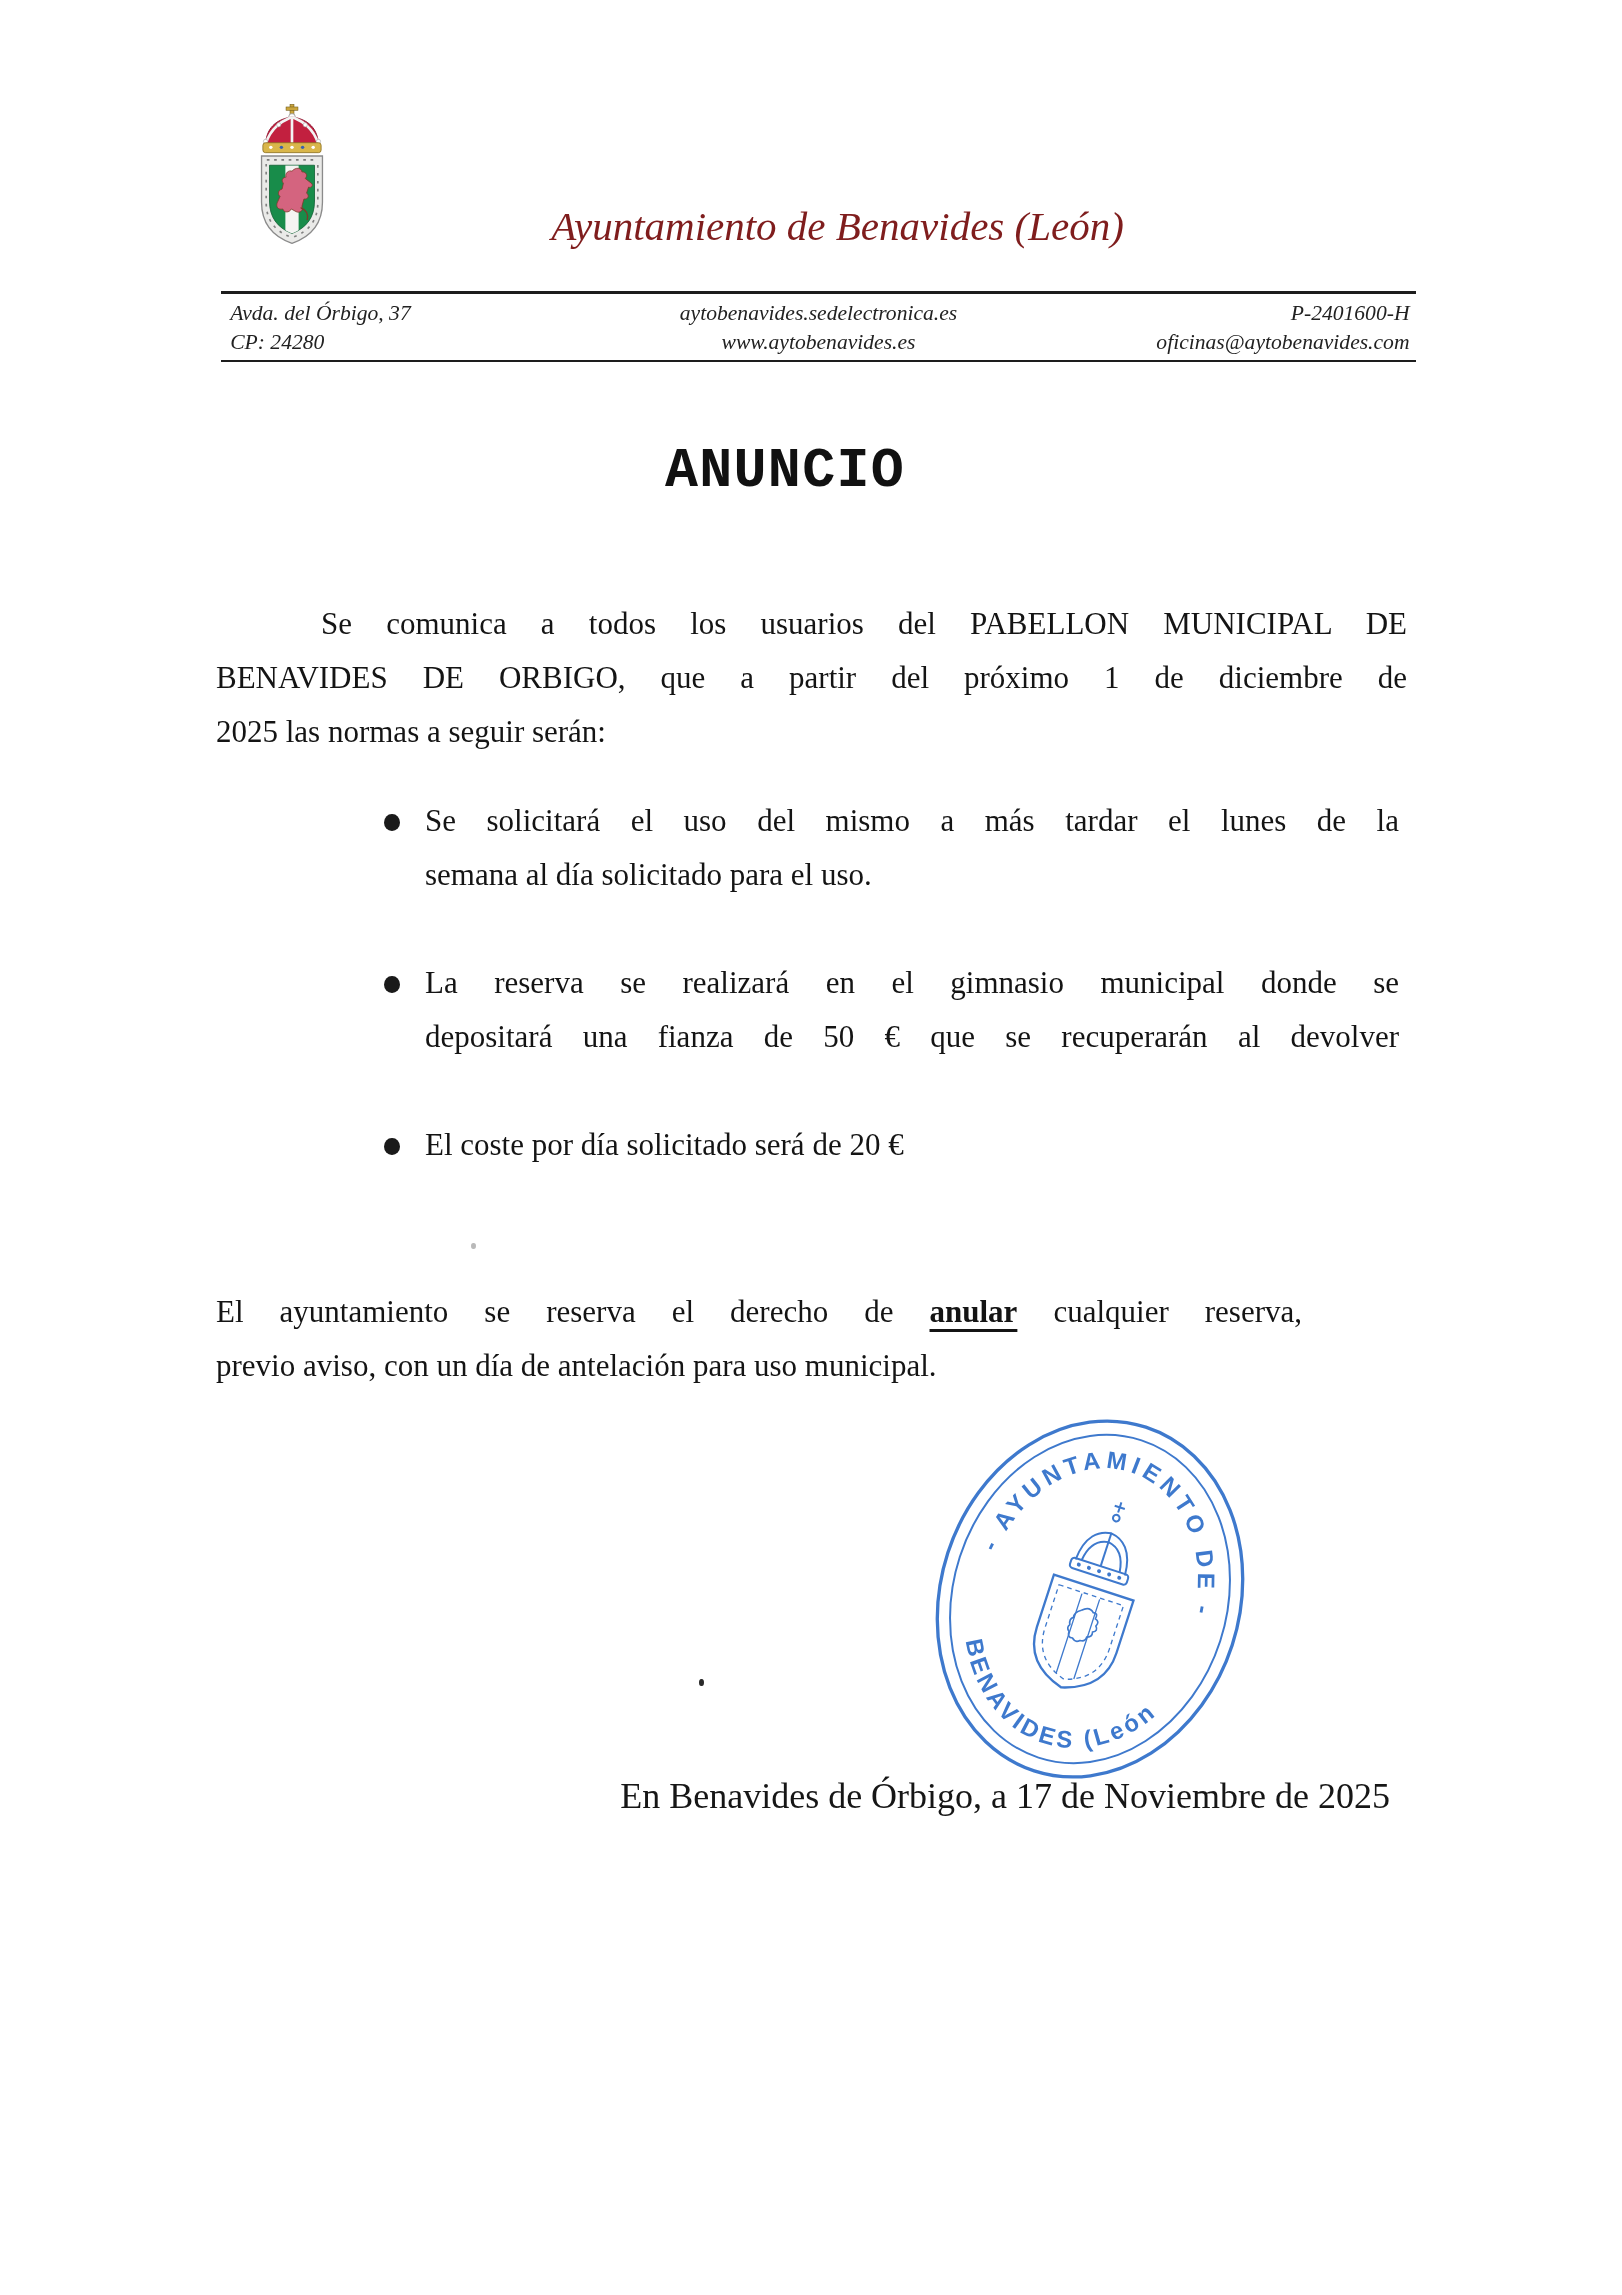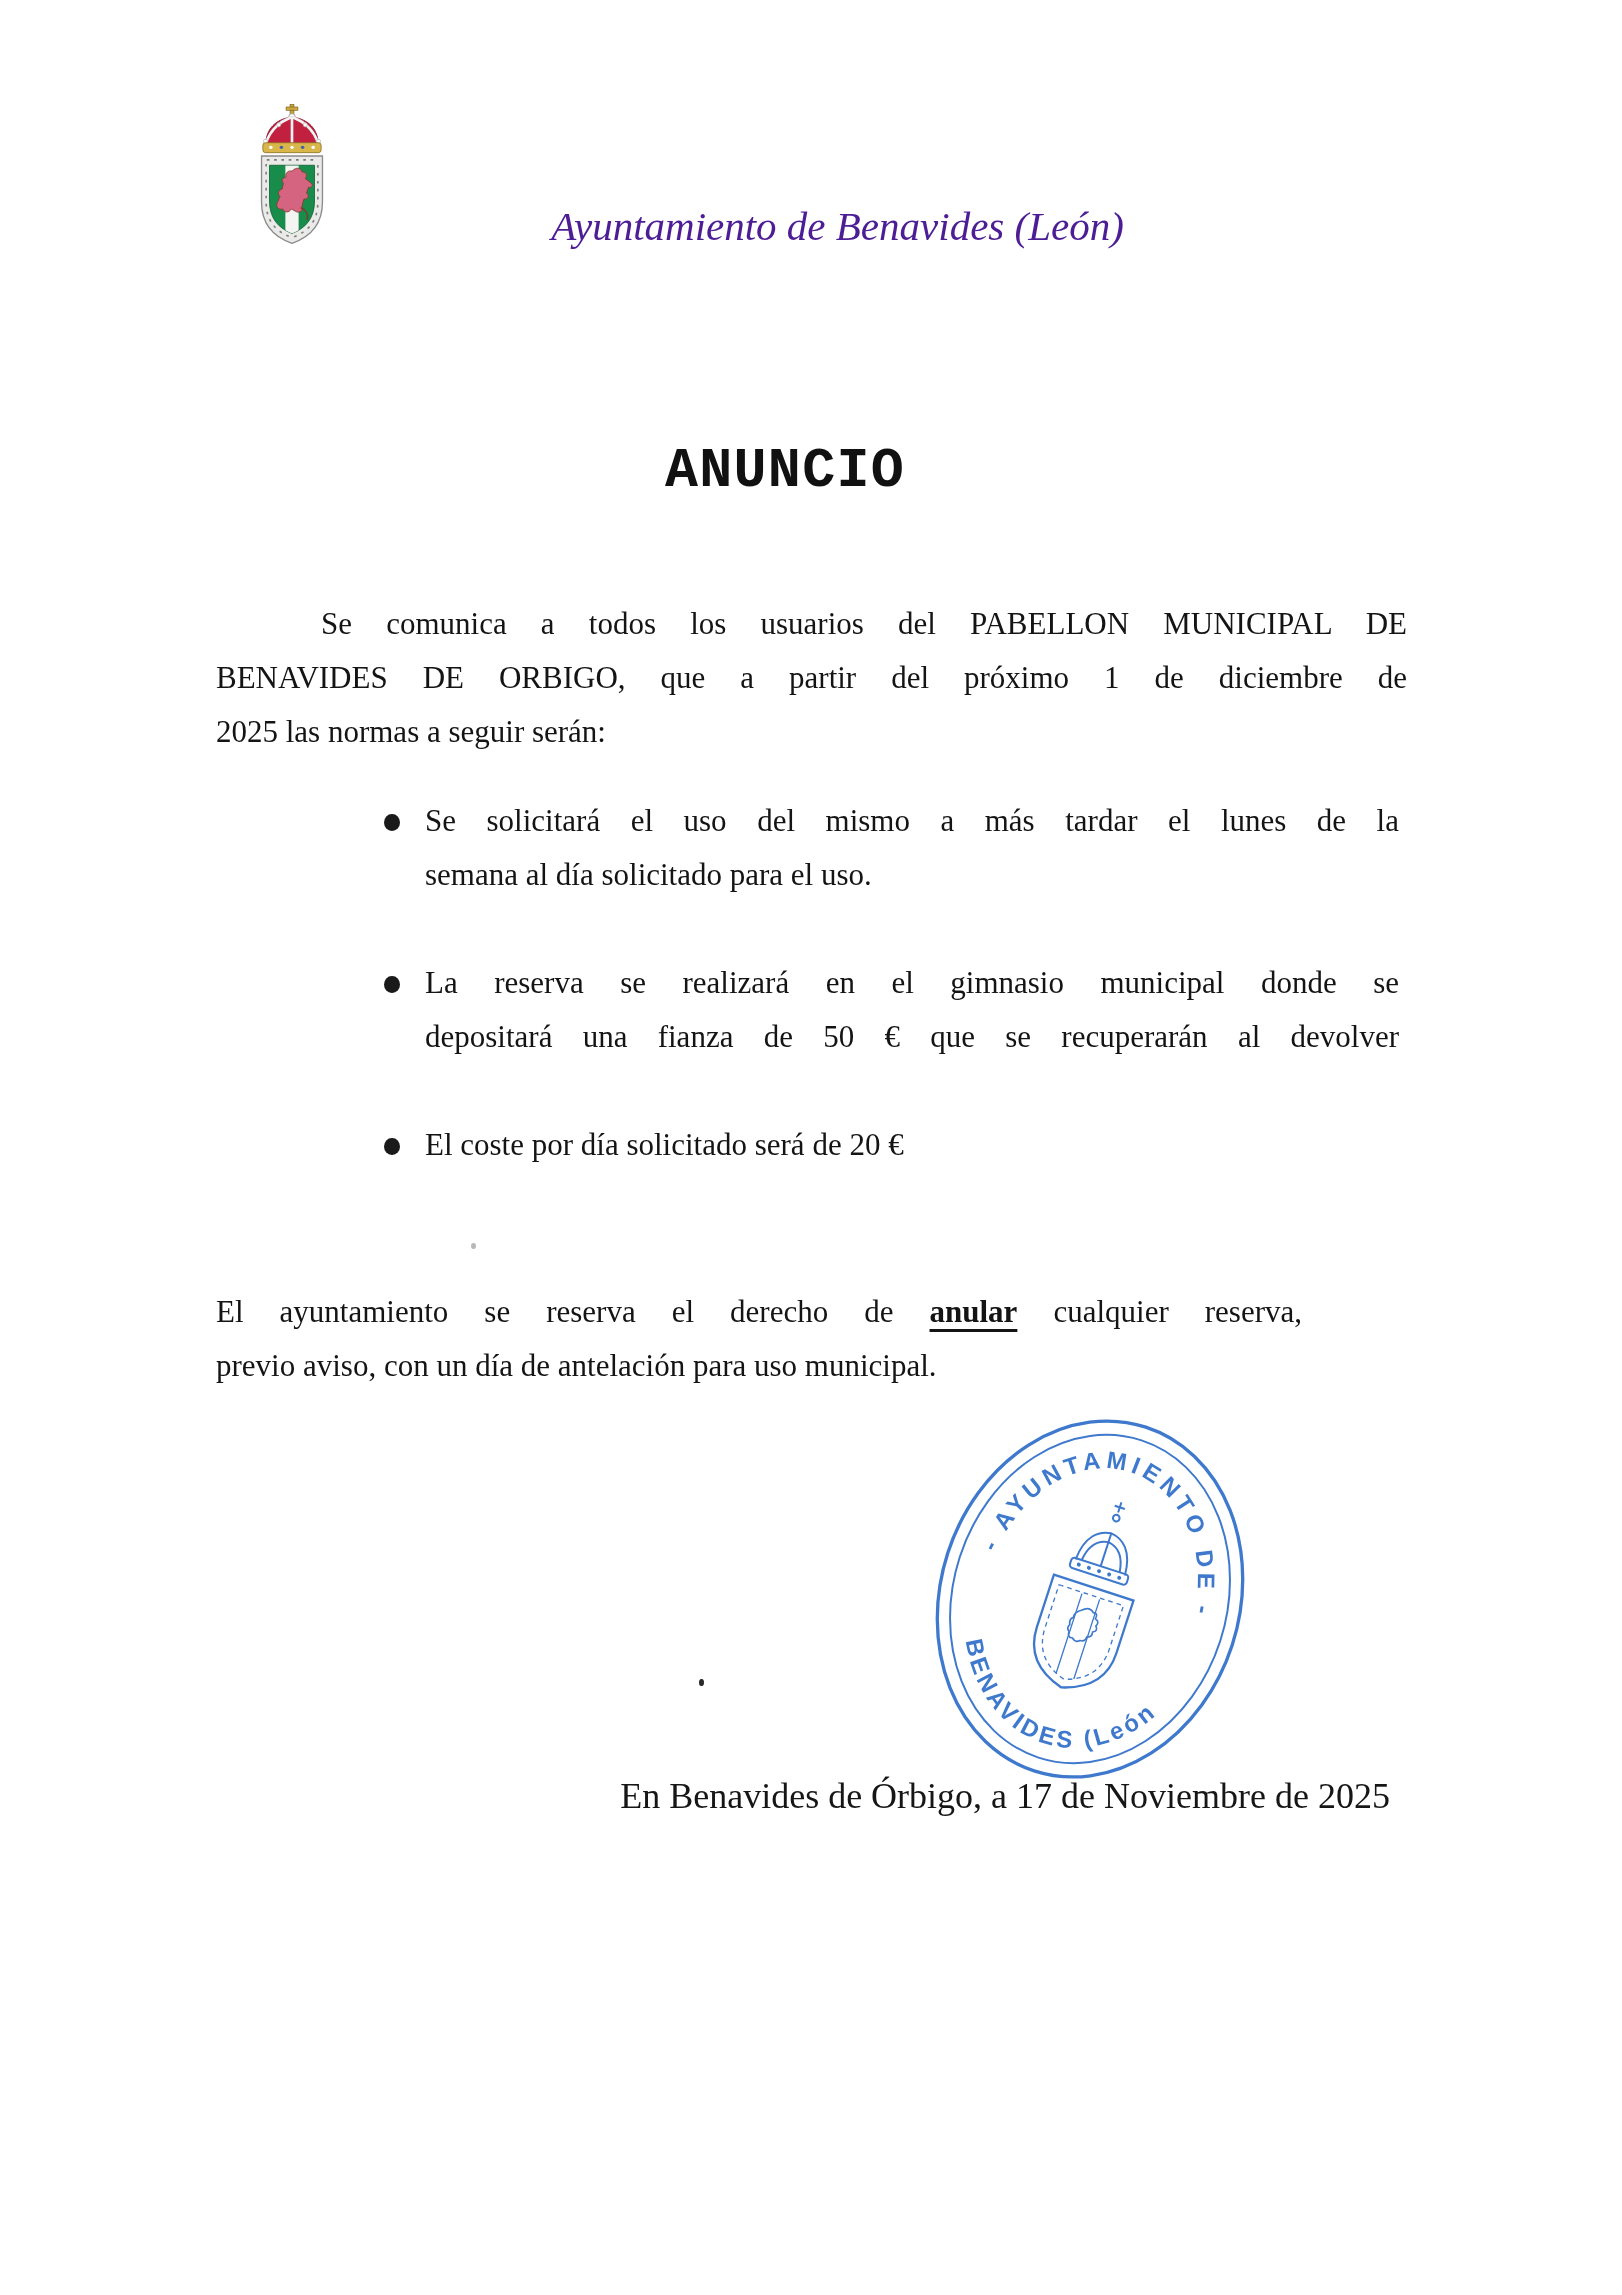"Ayuntamiento de Benavides (León)" .org-title { color: #4c1d95 -> #7f1d1d }
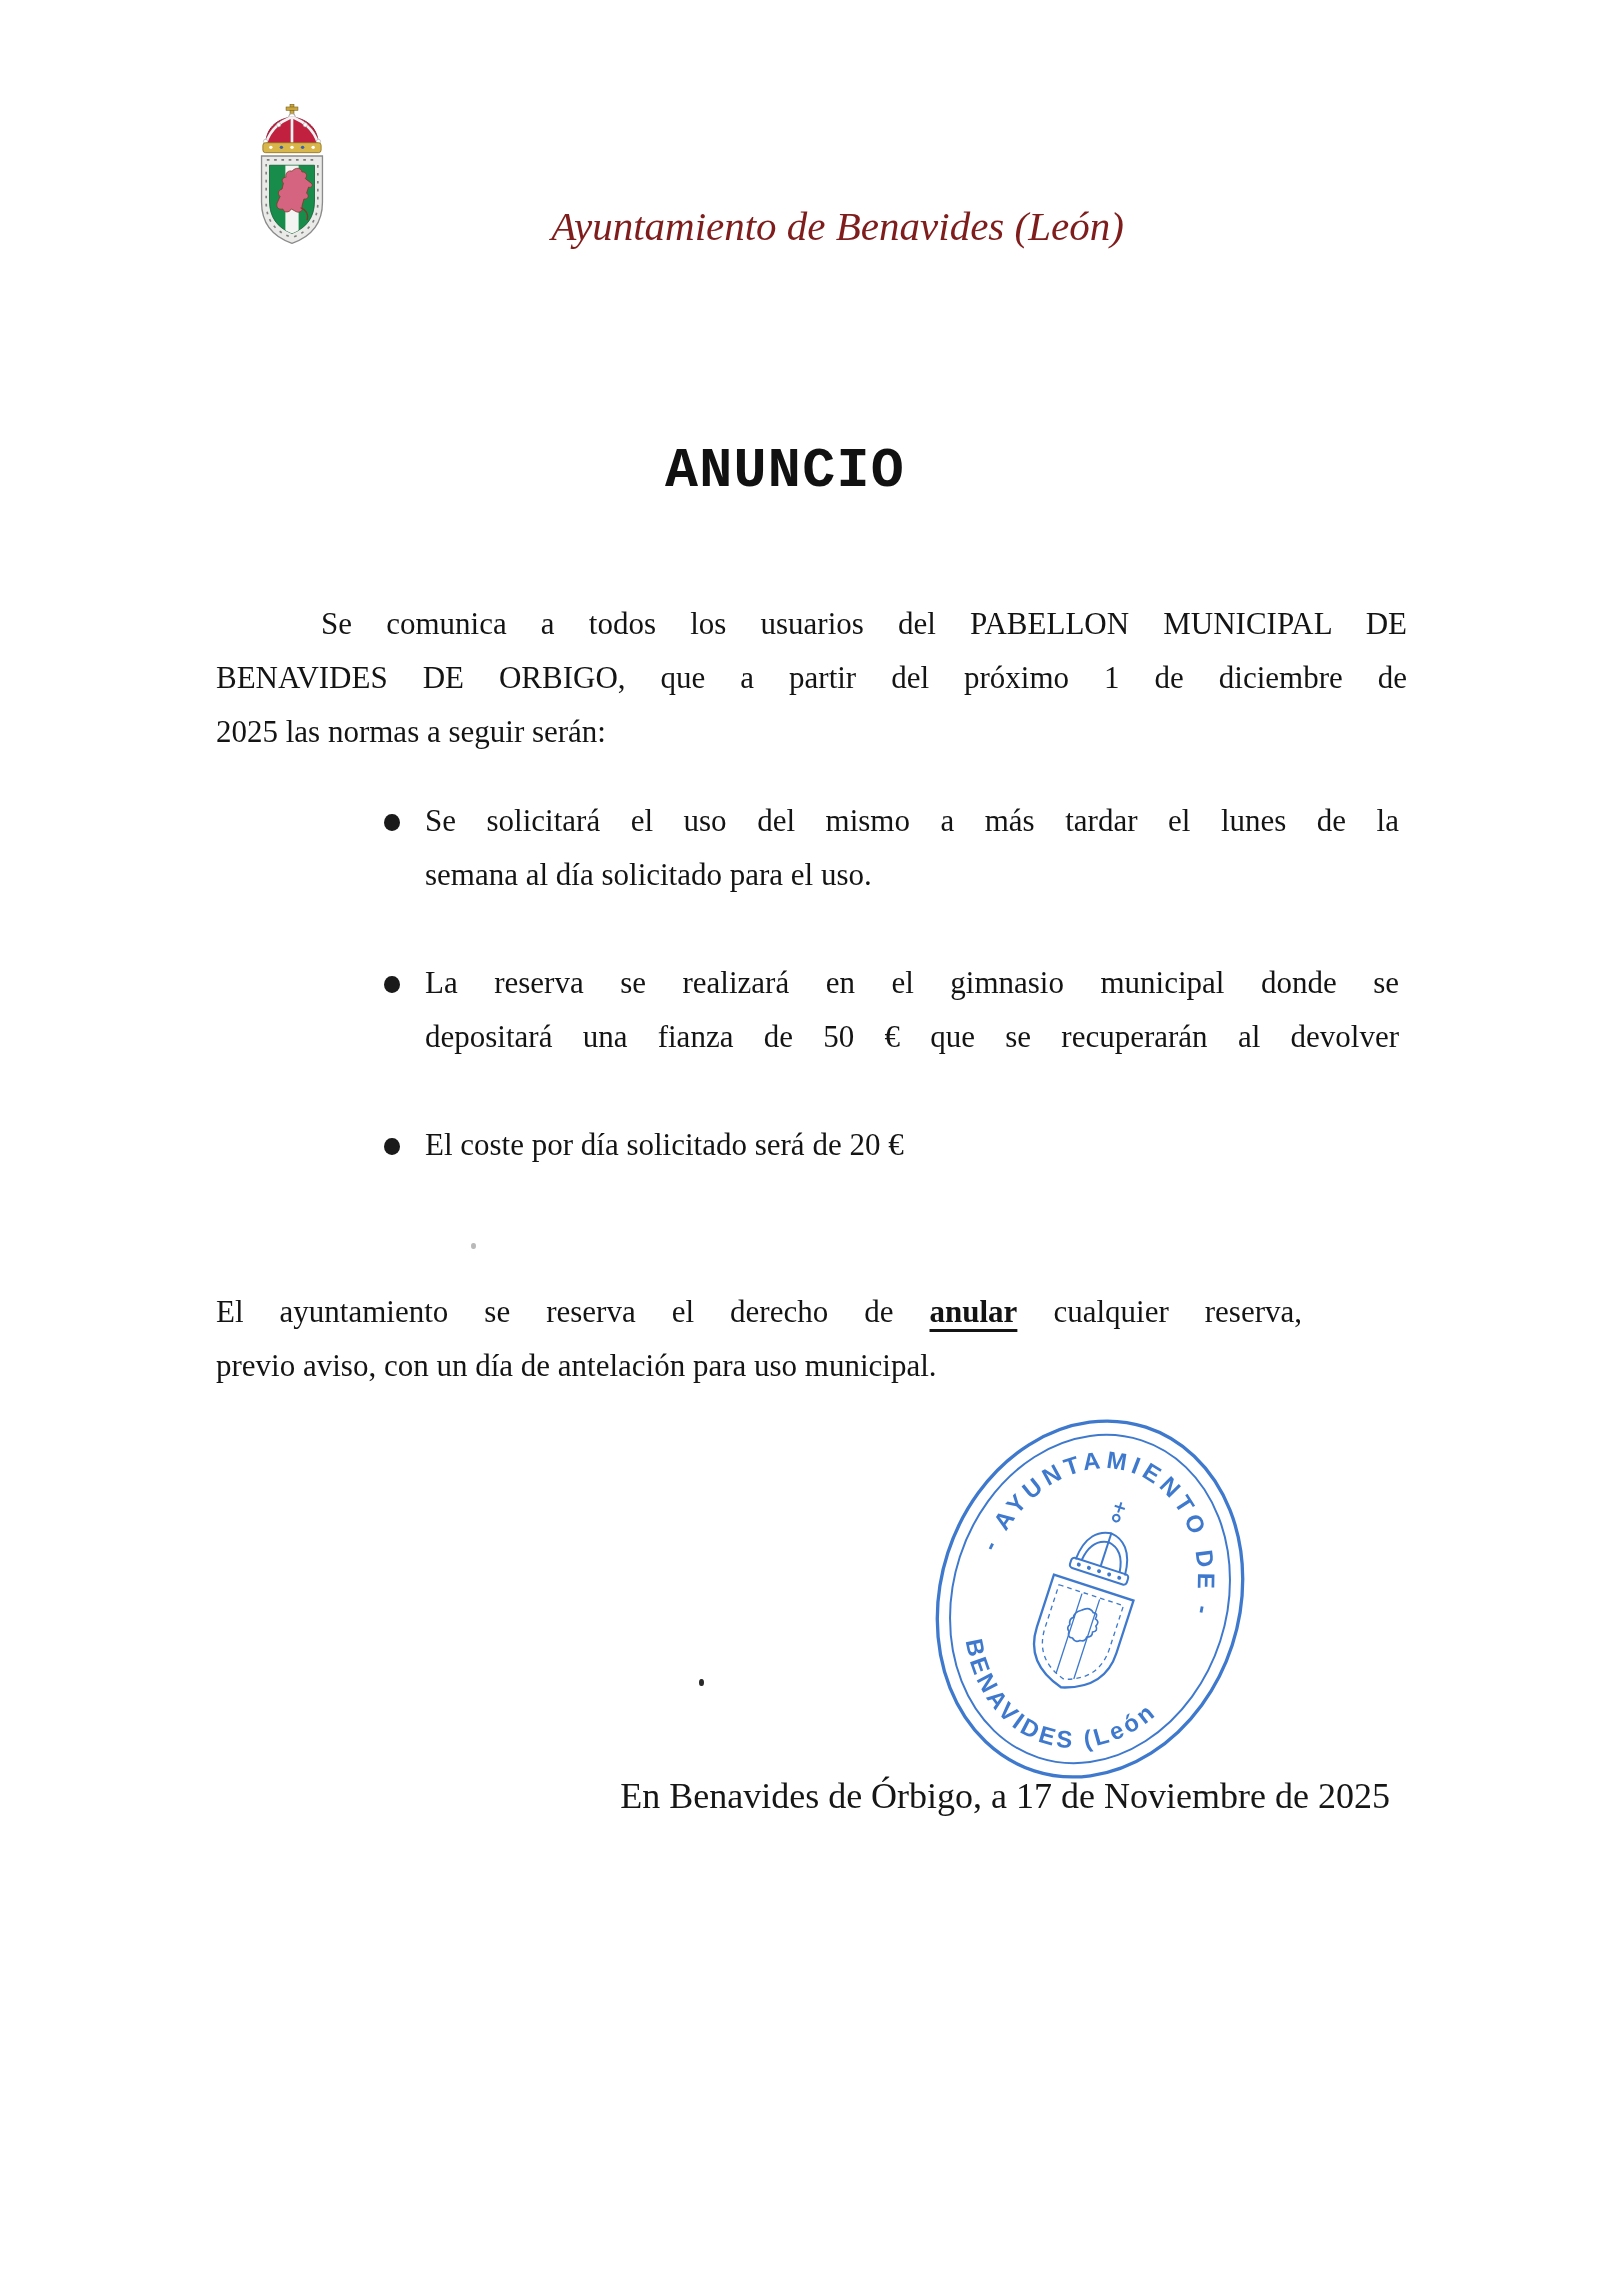"Avda. del Órbigo, 37" div.contact-table { html: none -> <div> <div>Avda. del Órbigo, 37</div> <div>aytobenavides.sedelectronica.es</div> <div>P-2401600-H</div> <div>CP: 24280</div> <div>www.aytobenavides.es</div> <div>oficinas@aytobenavides.com</div> </div> }
